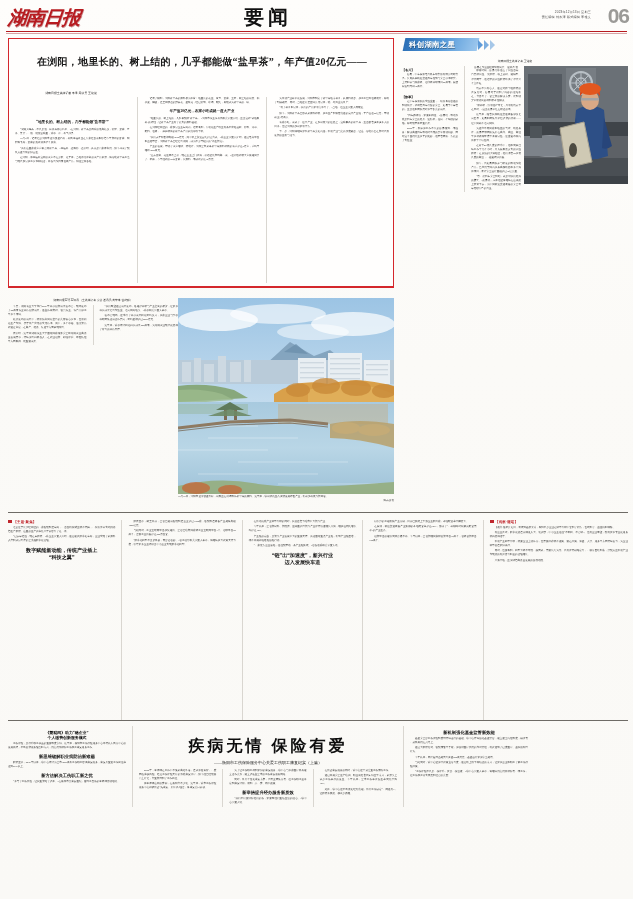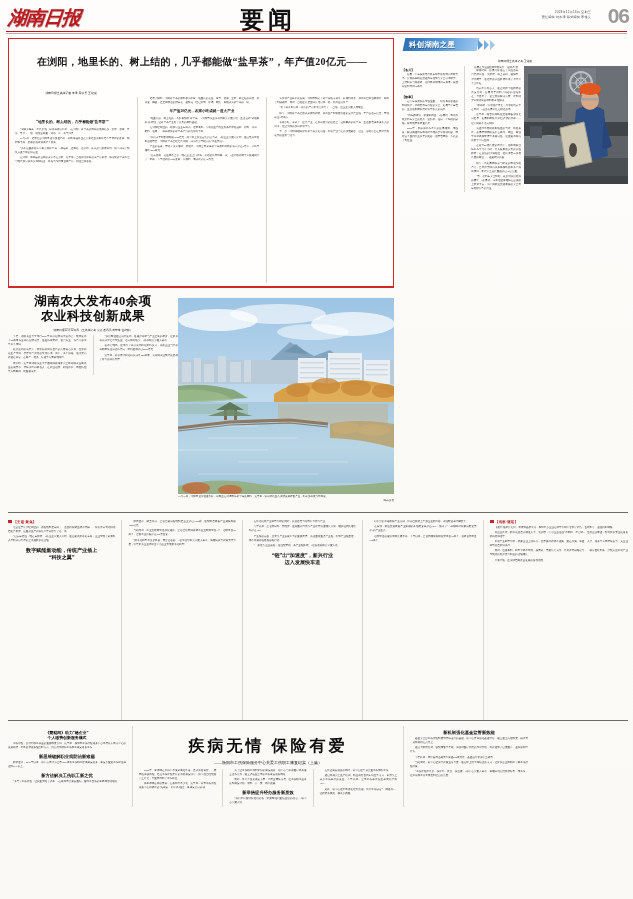"要闻" .masthead-title { font-size: 24px -> 20px }
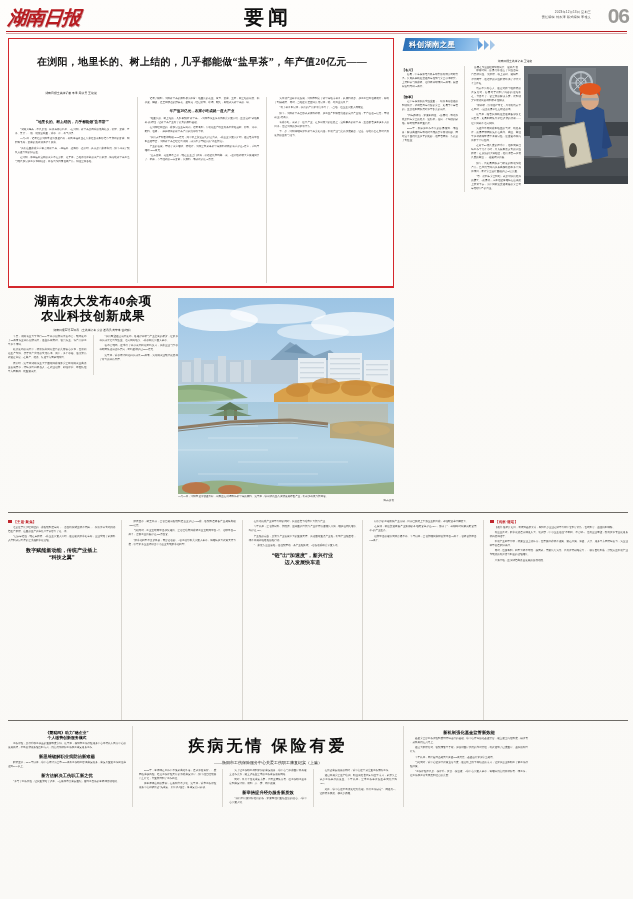"湖南农大发布40余项" div.ag-h { html: <div>湖南农大发布40余项 农业科技创新成果</div> -> none }
